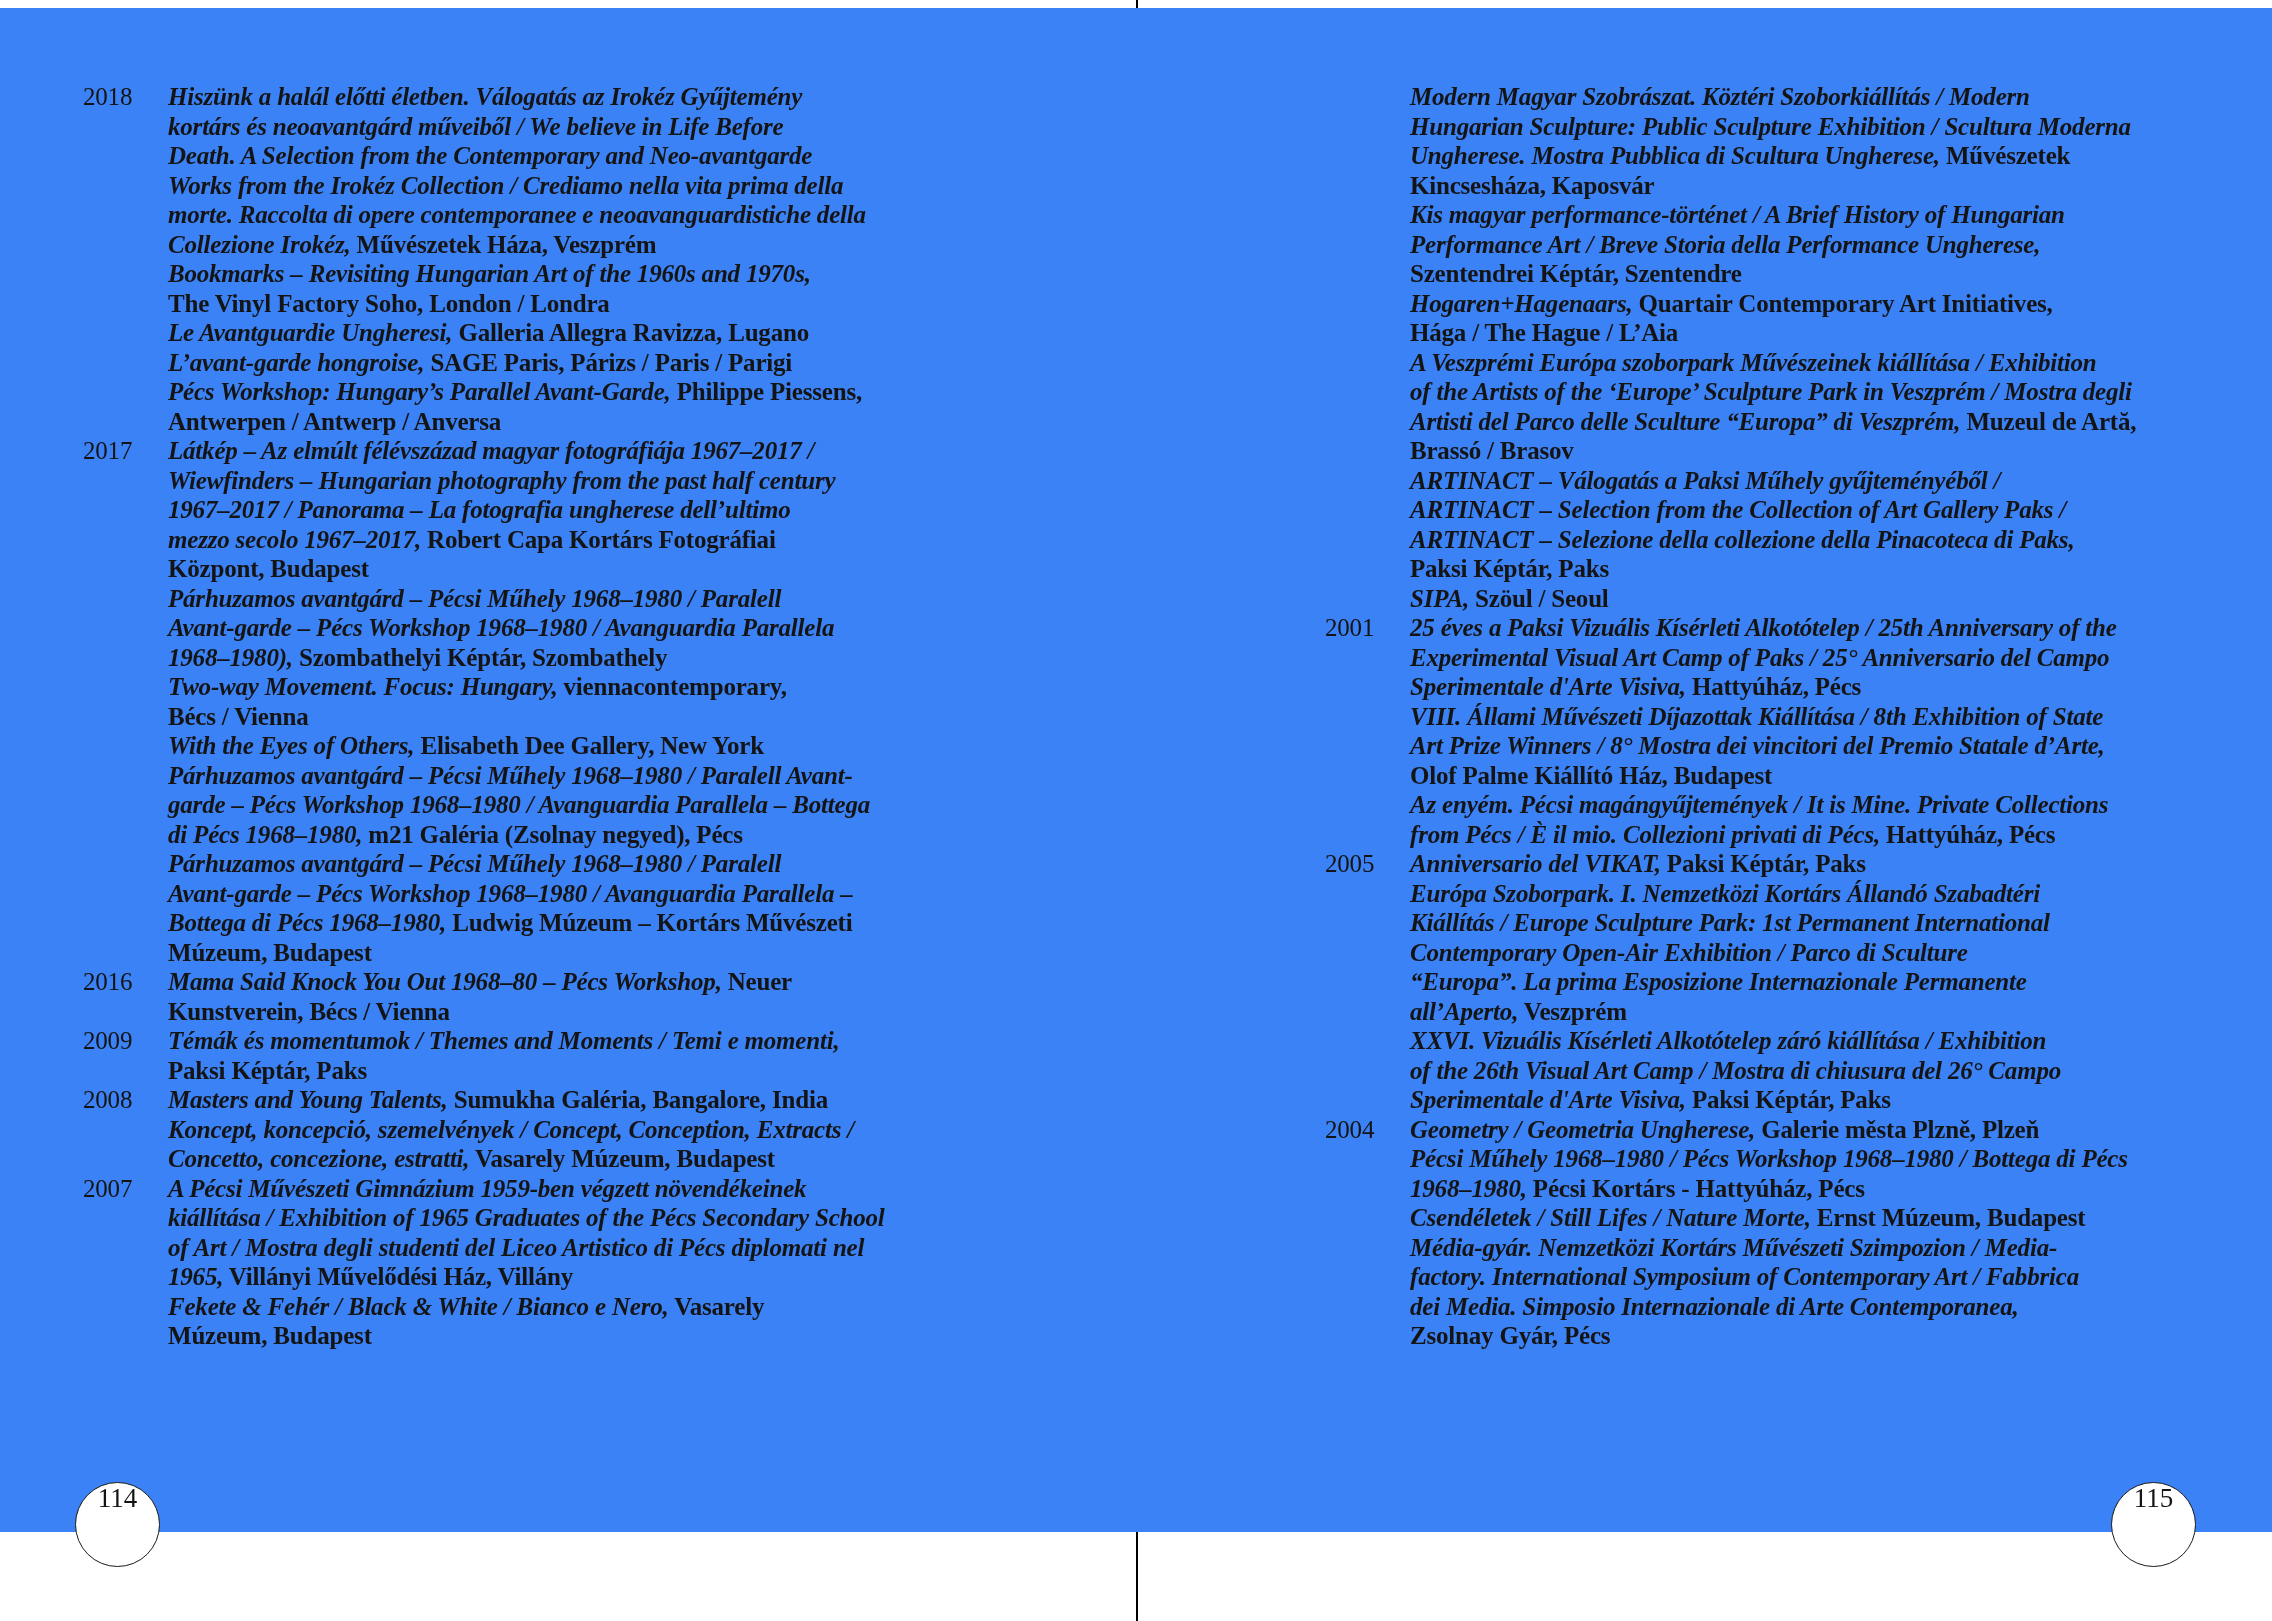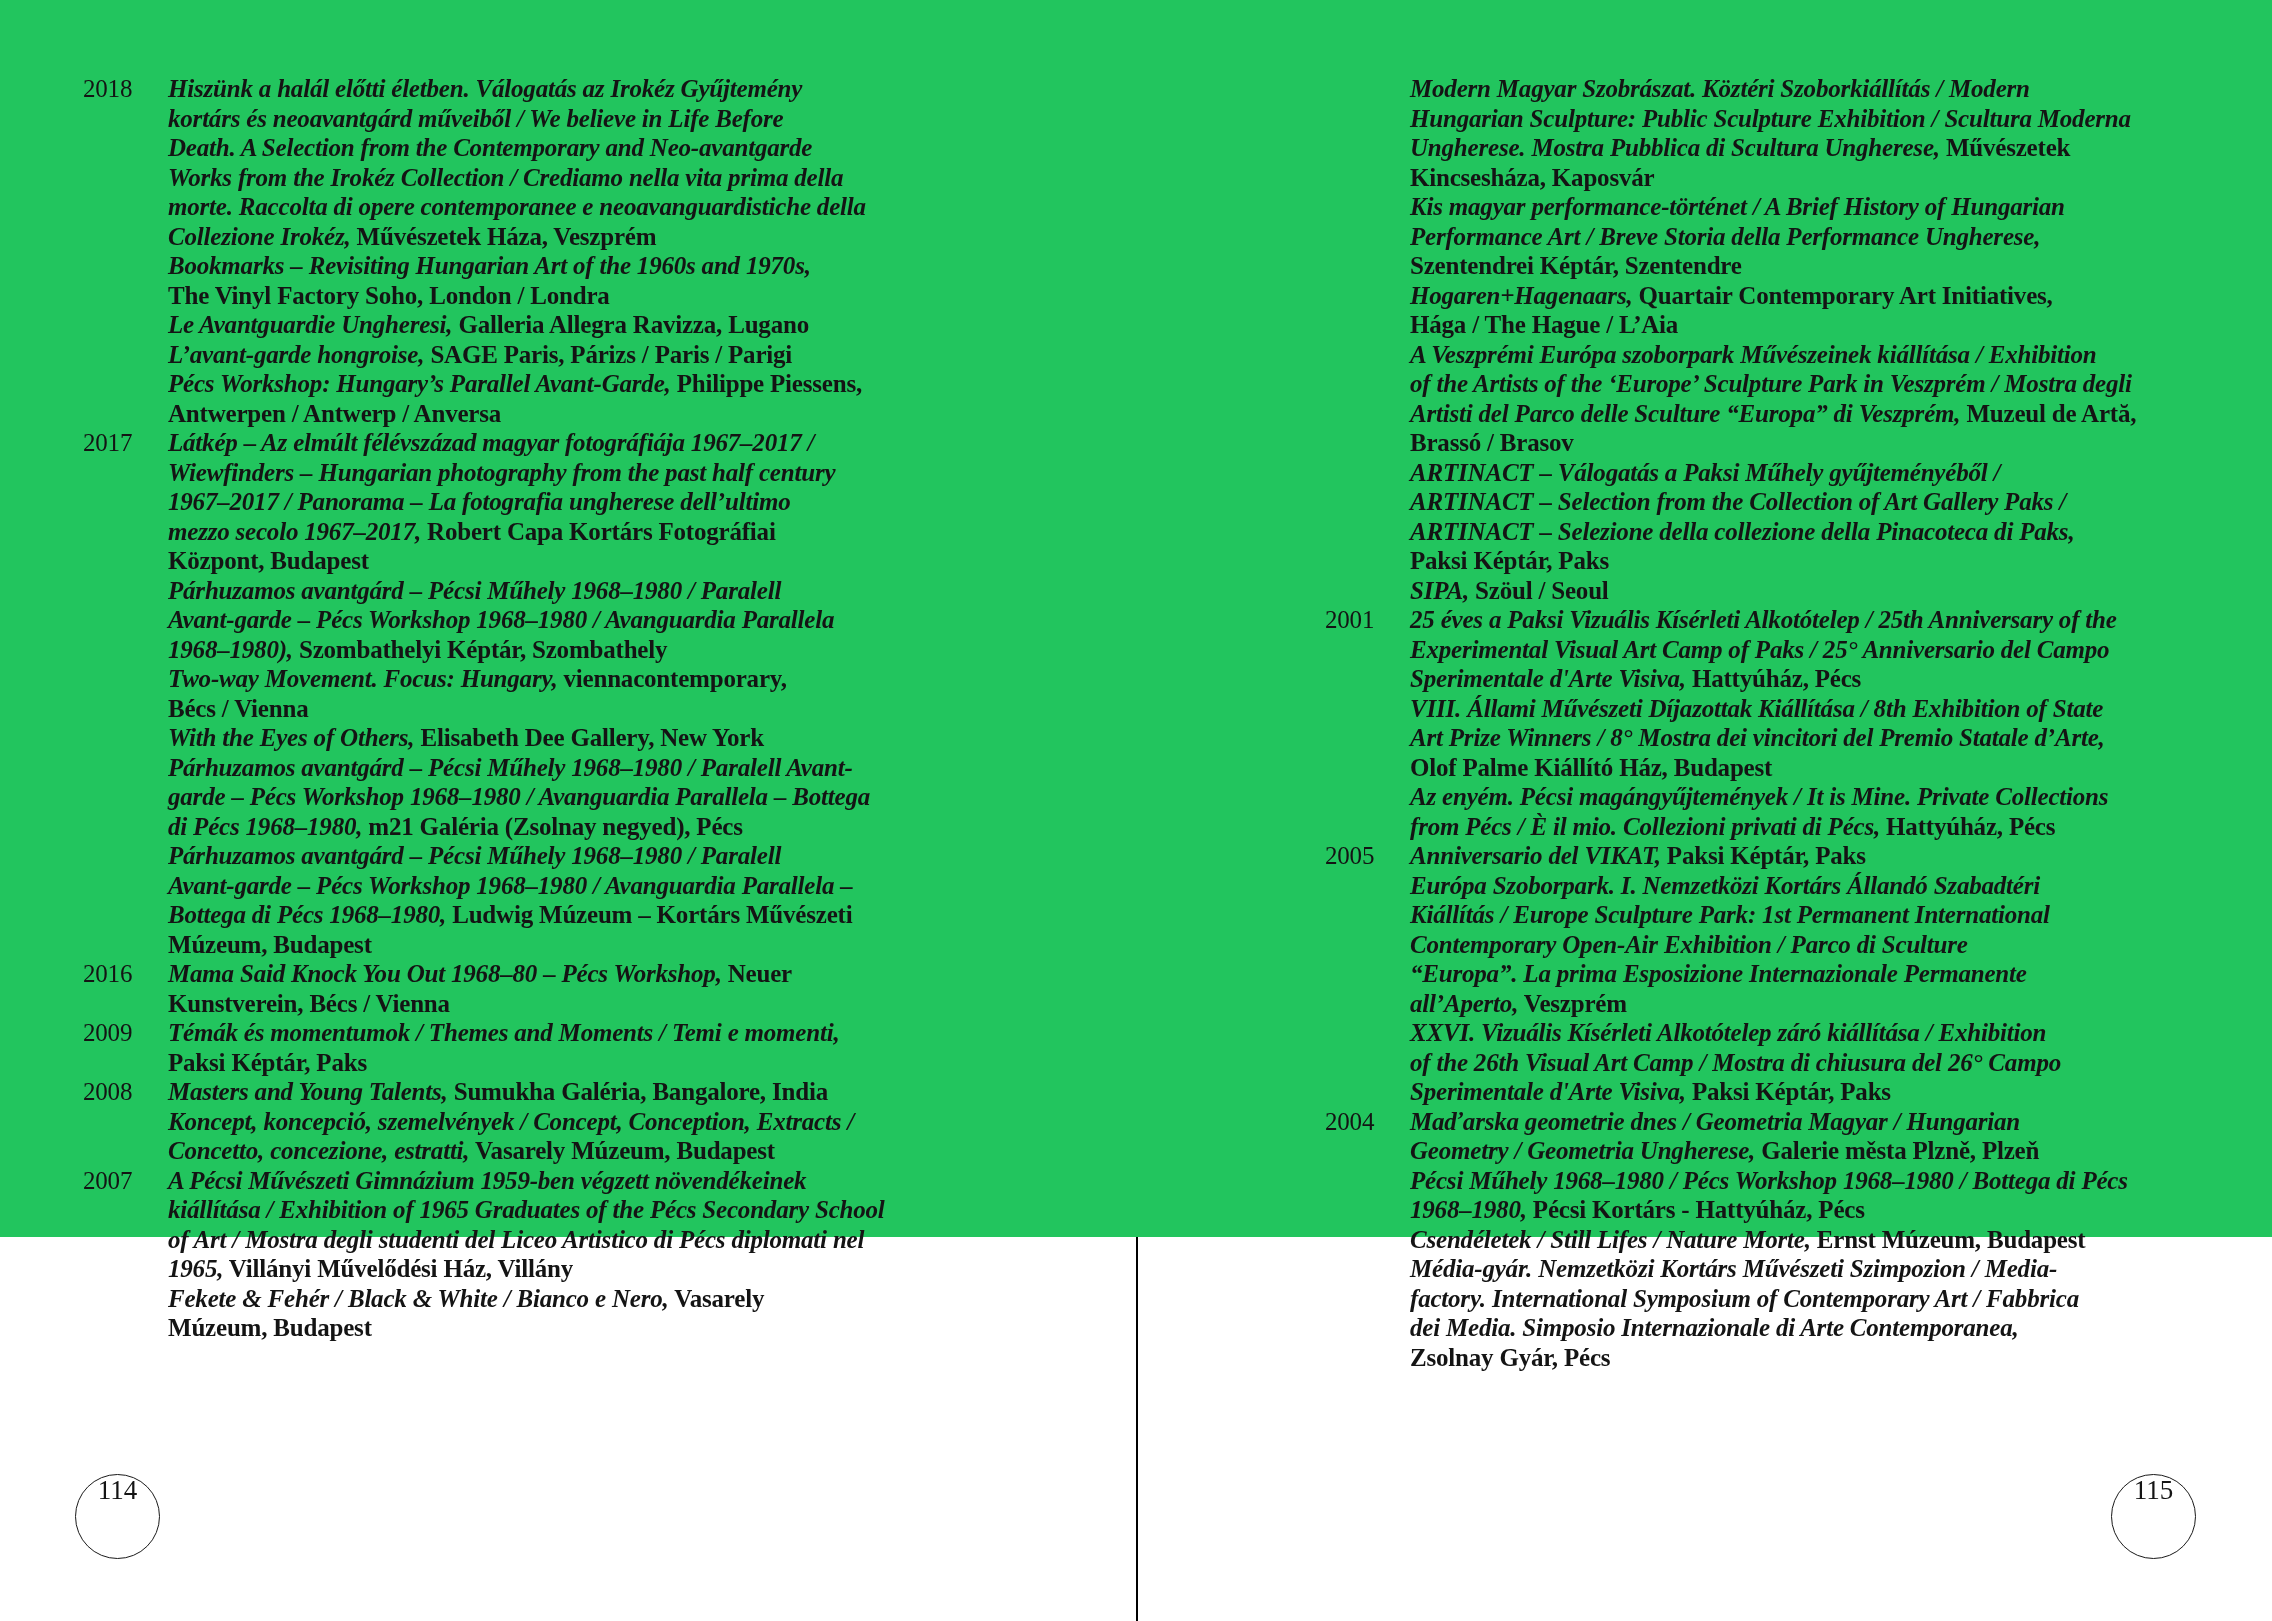"2018" .page { background: #22c55e -> #3b82f6; height: 1237px -> 1524px; top: 0 -> 8px }
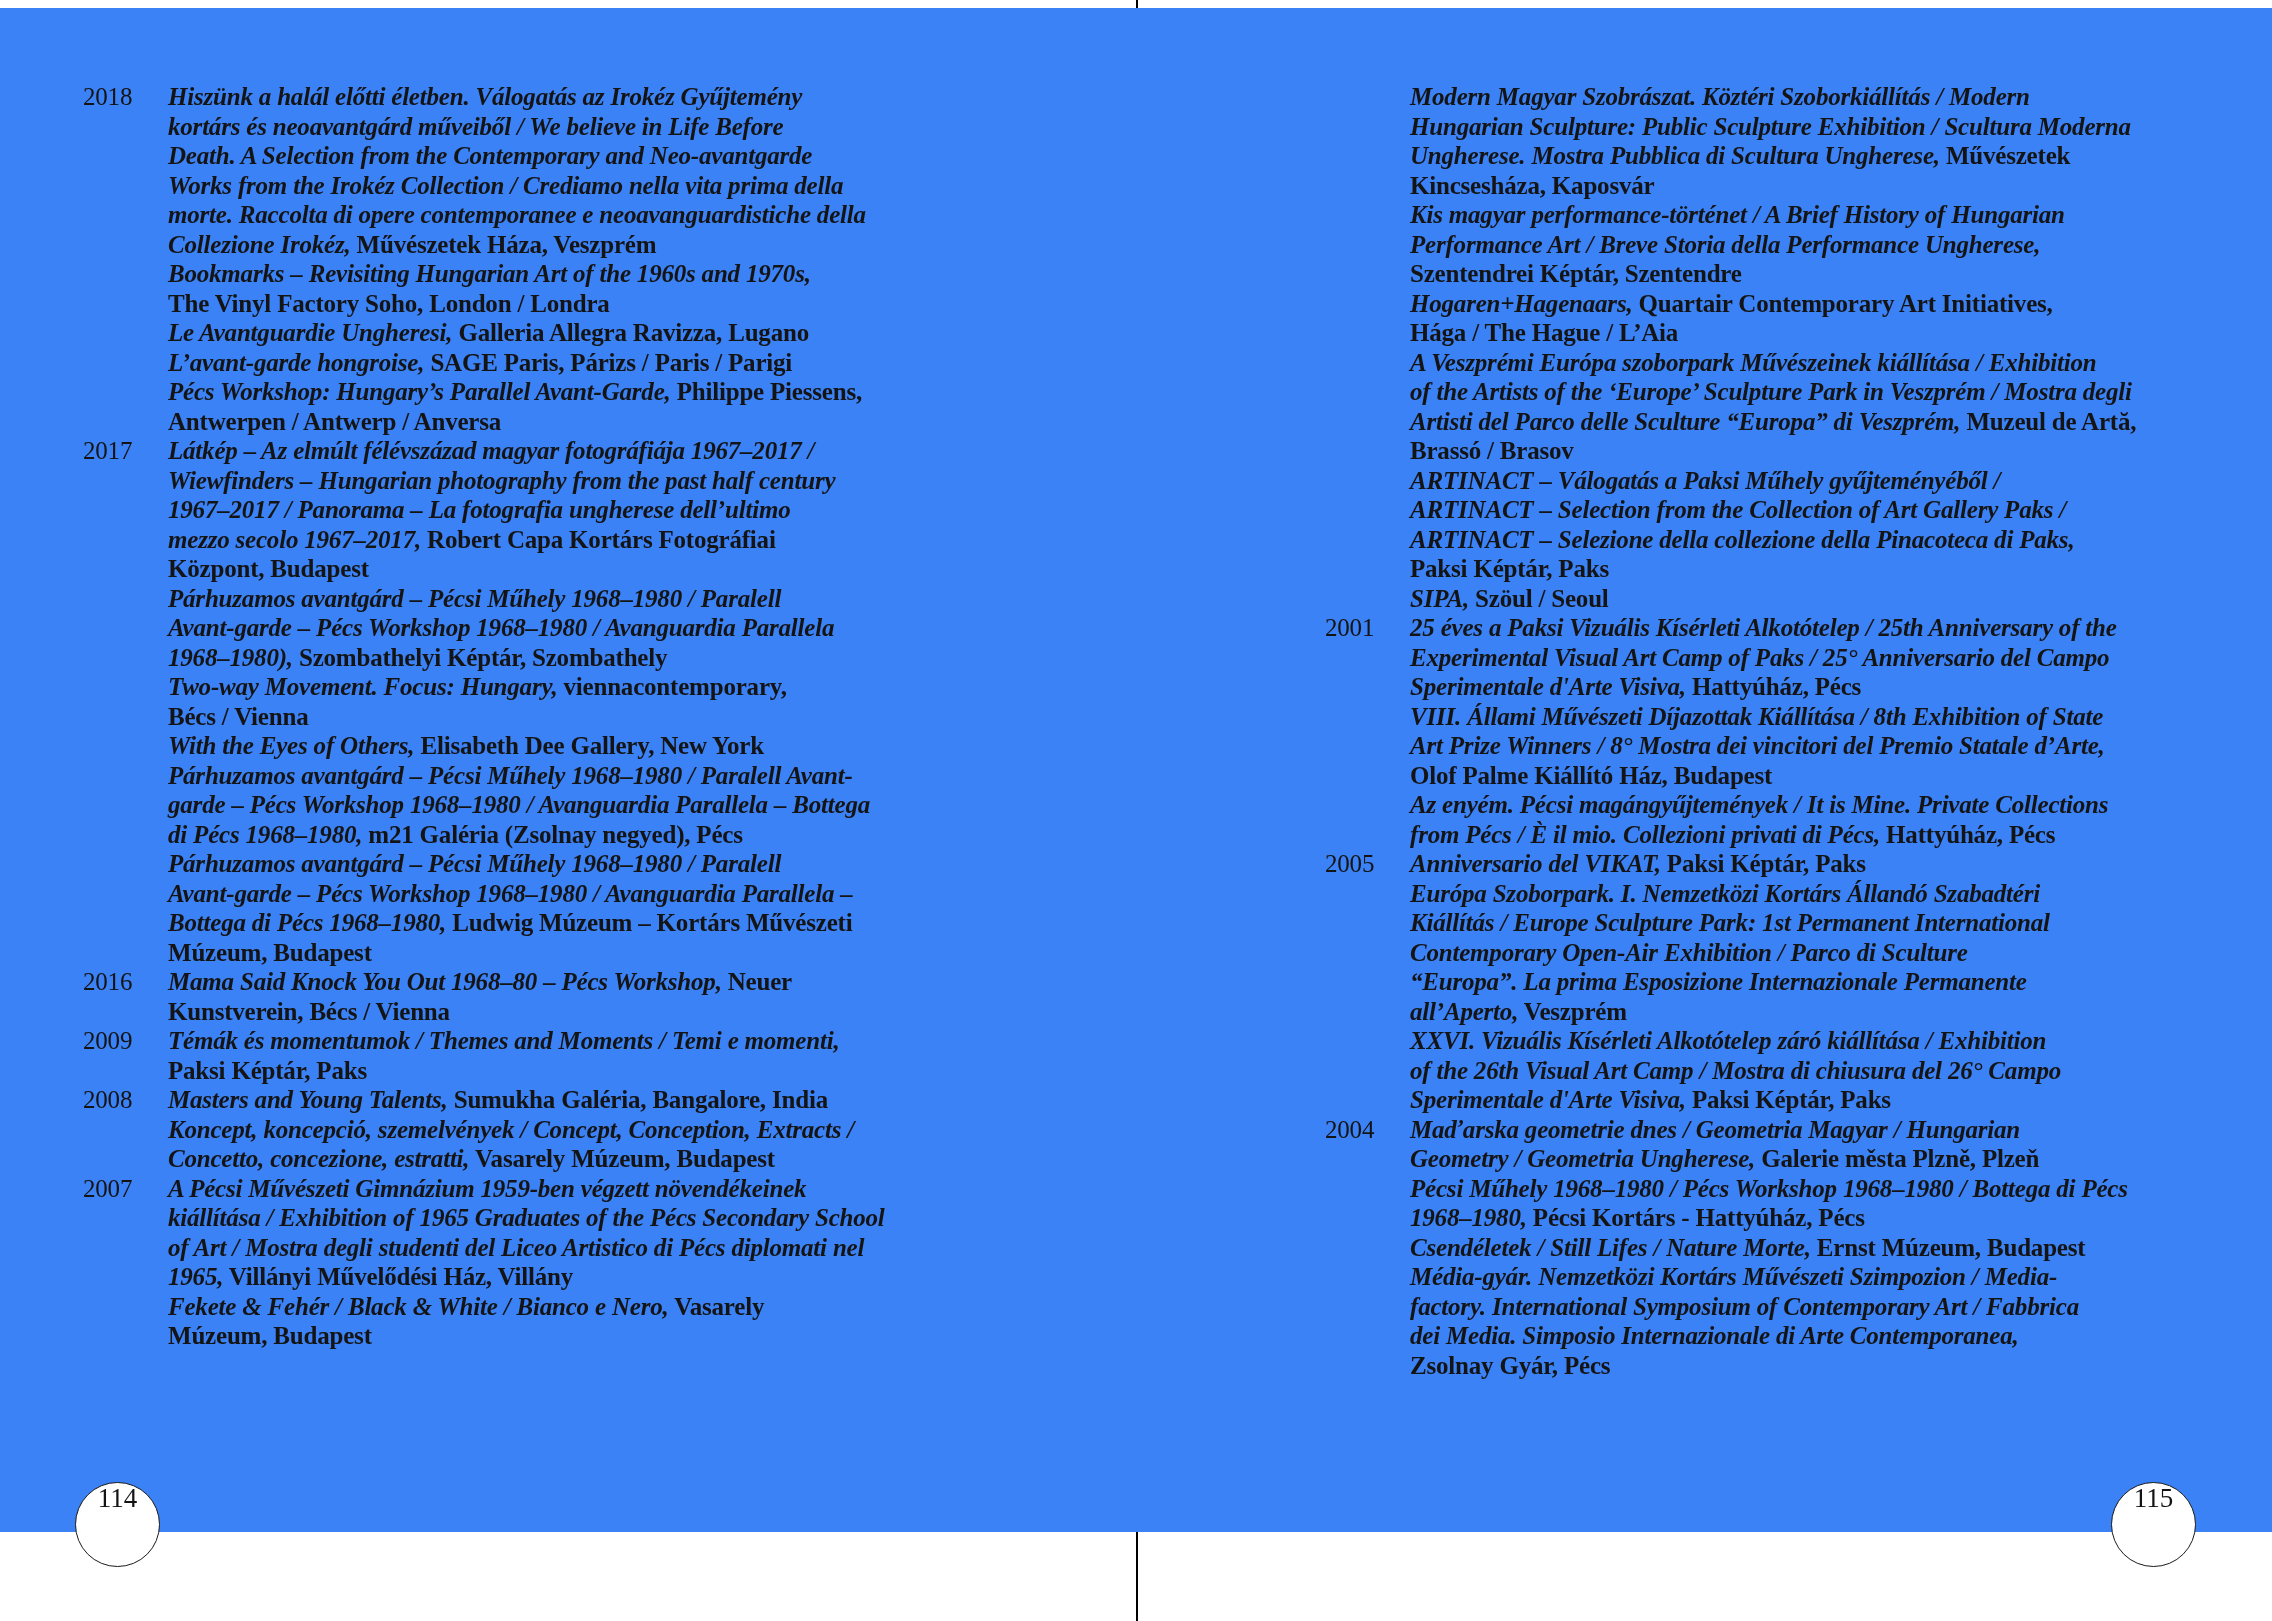"Maďarska geometrie dnes / Geometria" div.line { html: <div><span>Maďarska geometrie dnes / Geometria Magyar / Hungarian</span></div> -> none }
